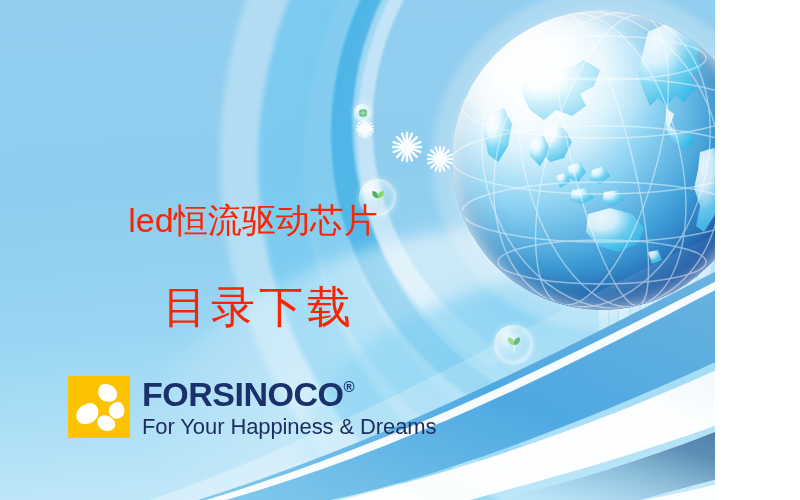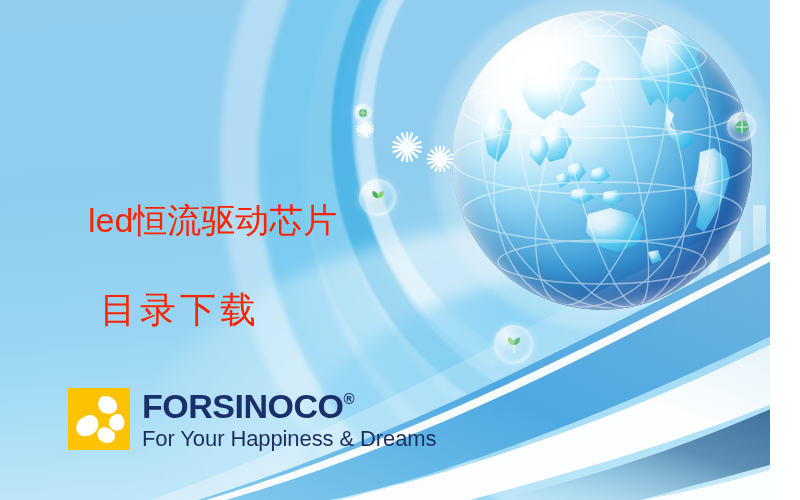"led恒流驱动芯片" #banner { text-align: none -> center; width: 770px -> 715px }
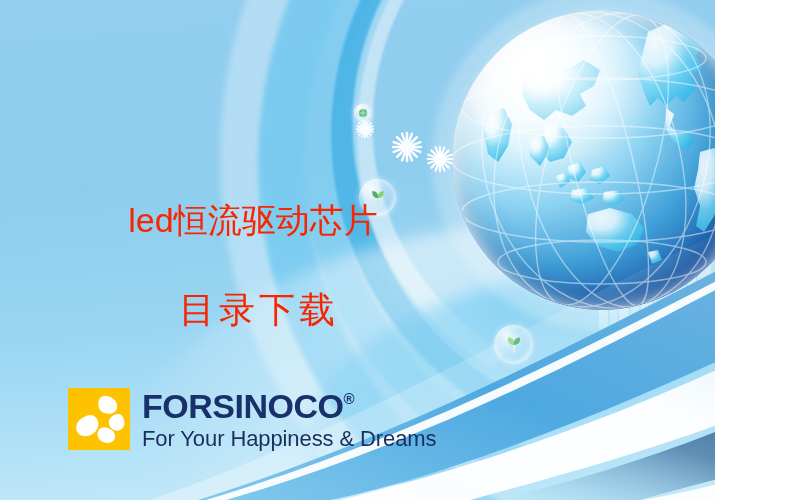"目录下载" .hl-line2 { font-family: Liberation Mono, monospace -> Liberation Serif, serif; font-size: 36px -> 44px; margin-top: 14px -> 4px }
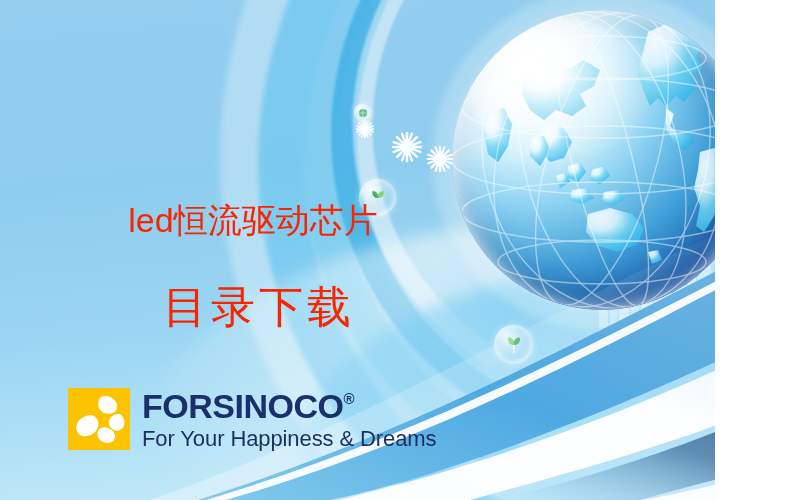"FORSINOCO" #logo { top: 388px -> 376px }
